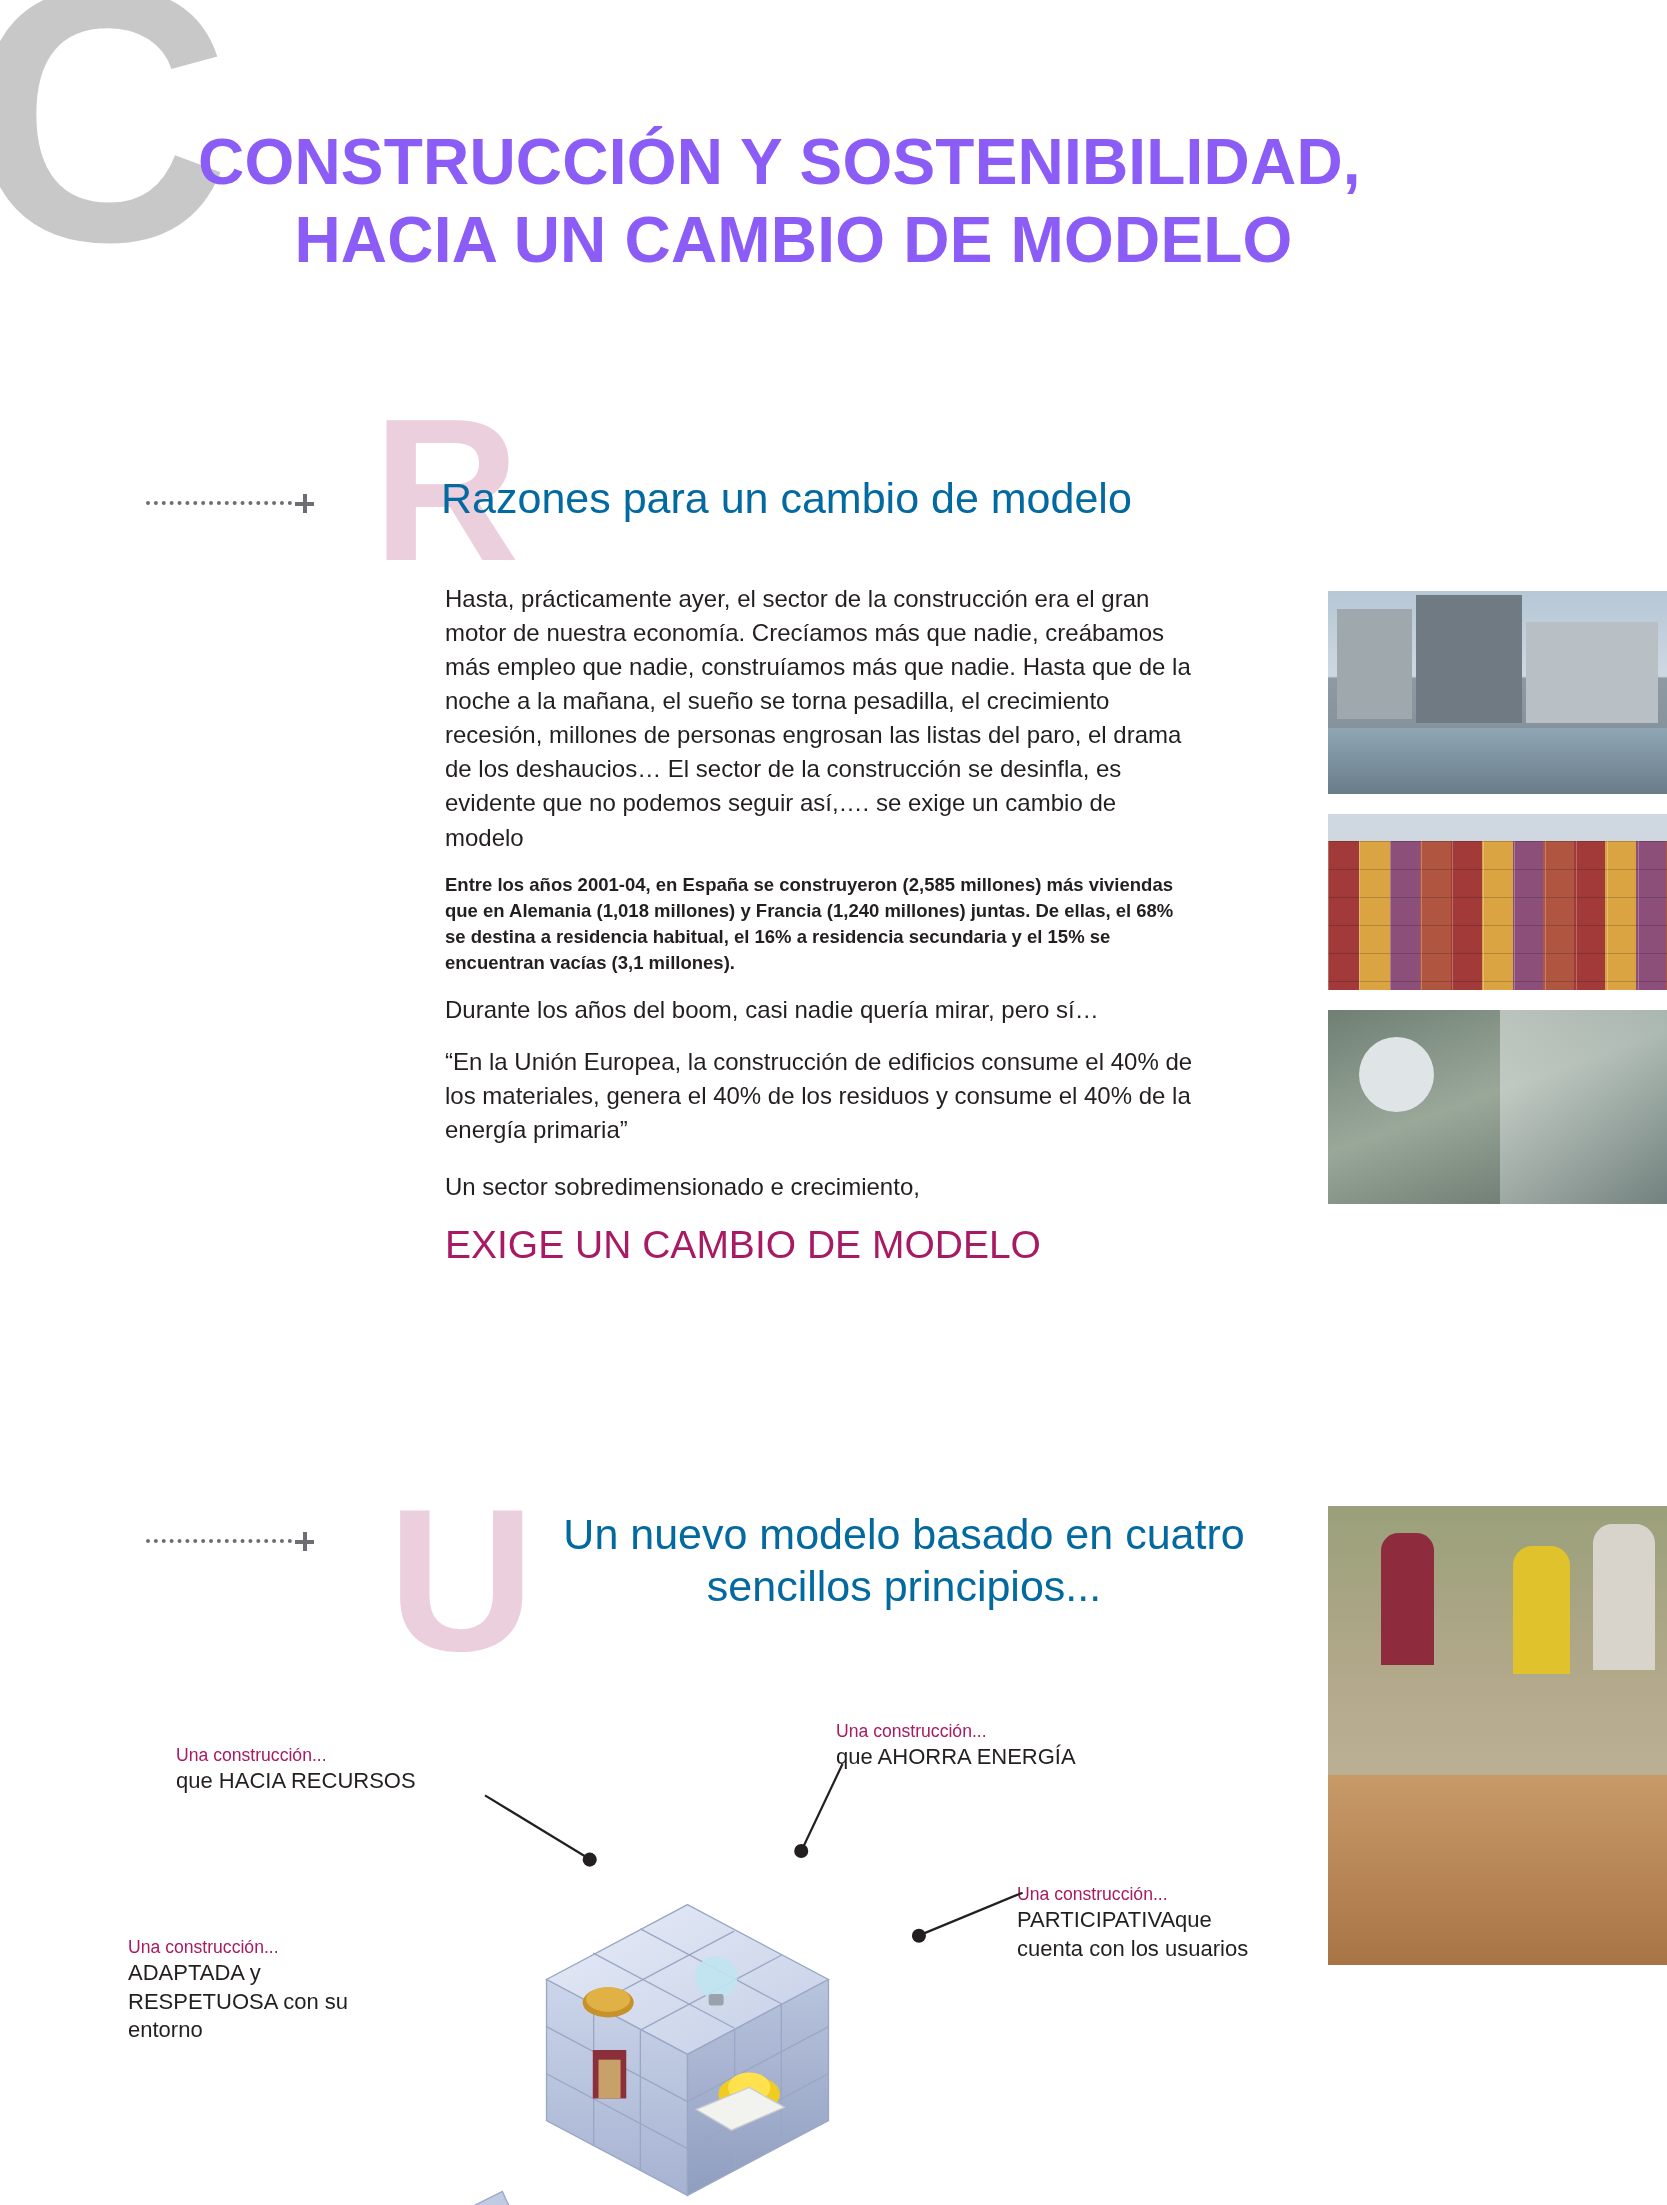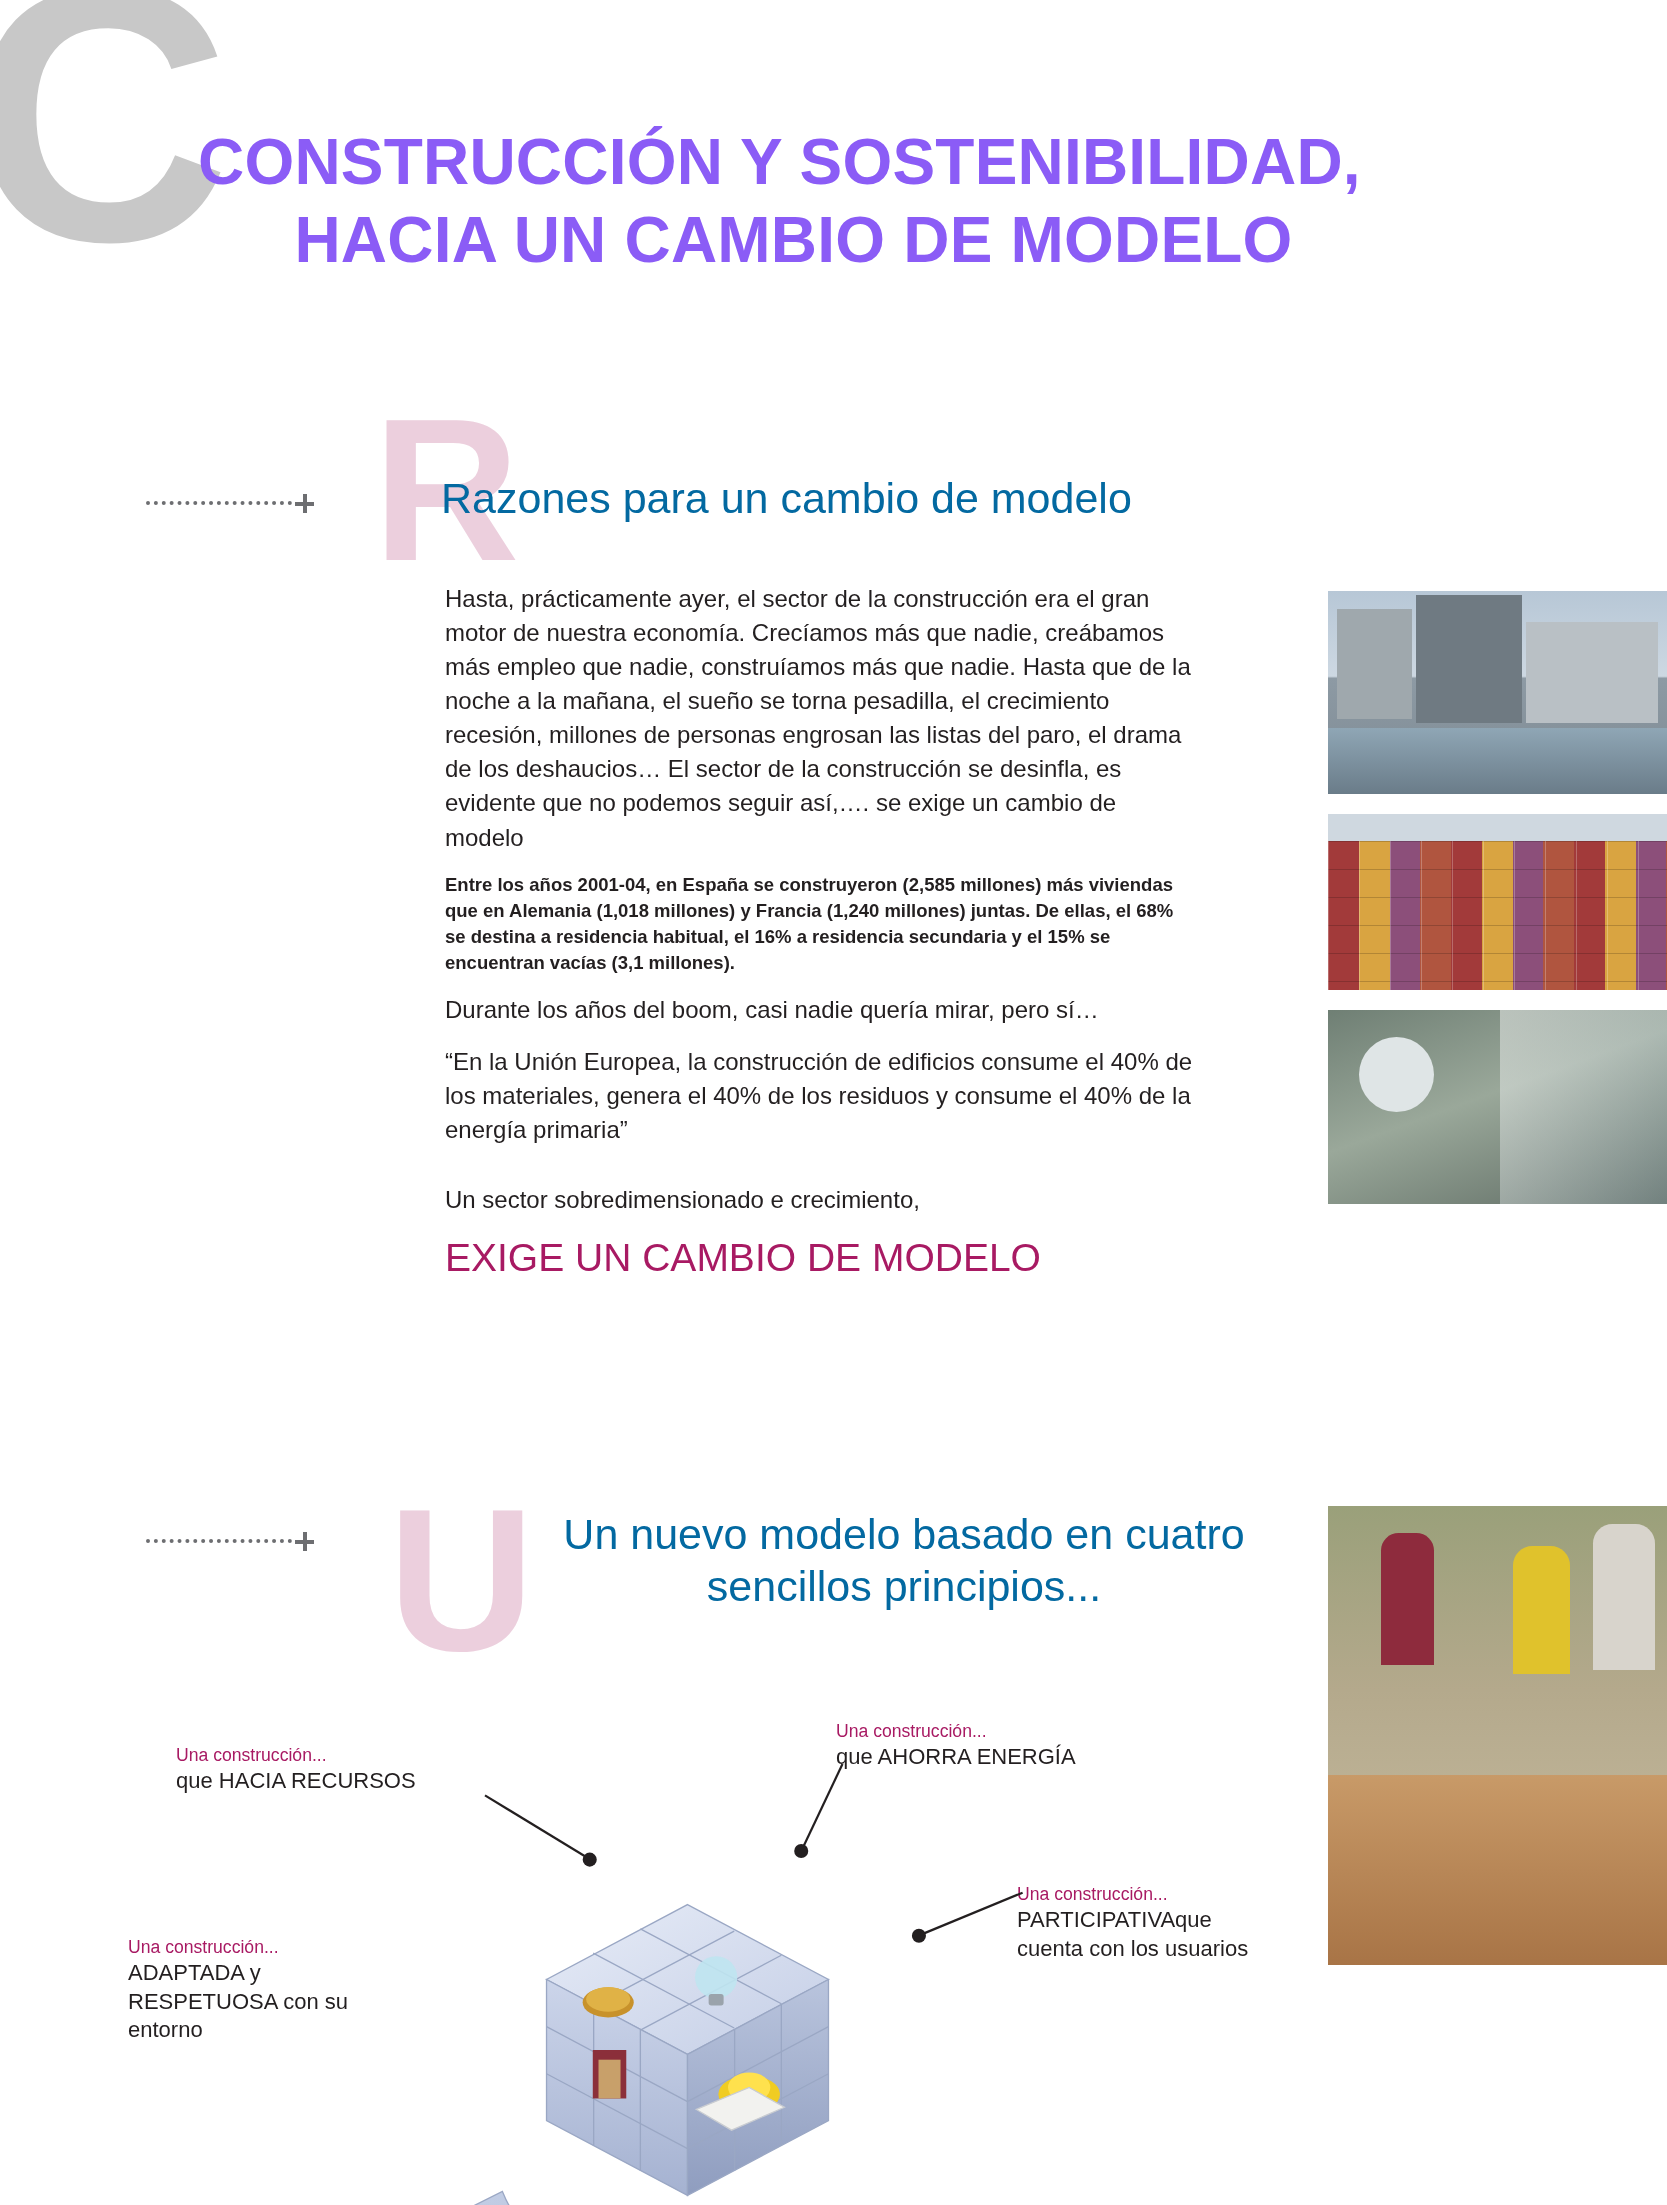"“En la Unión Europea, la" .body-col p.quote { margin-bottom: 36px -> 23px }
